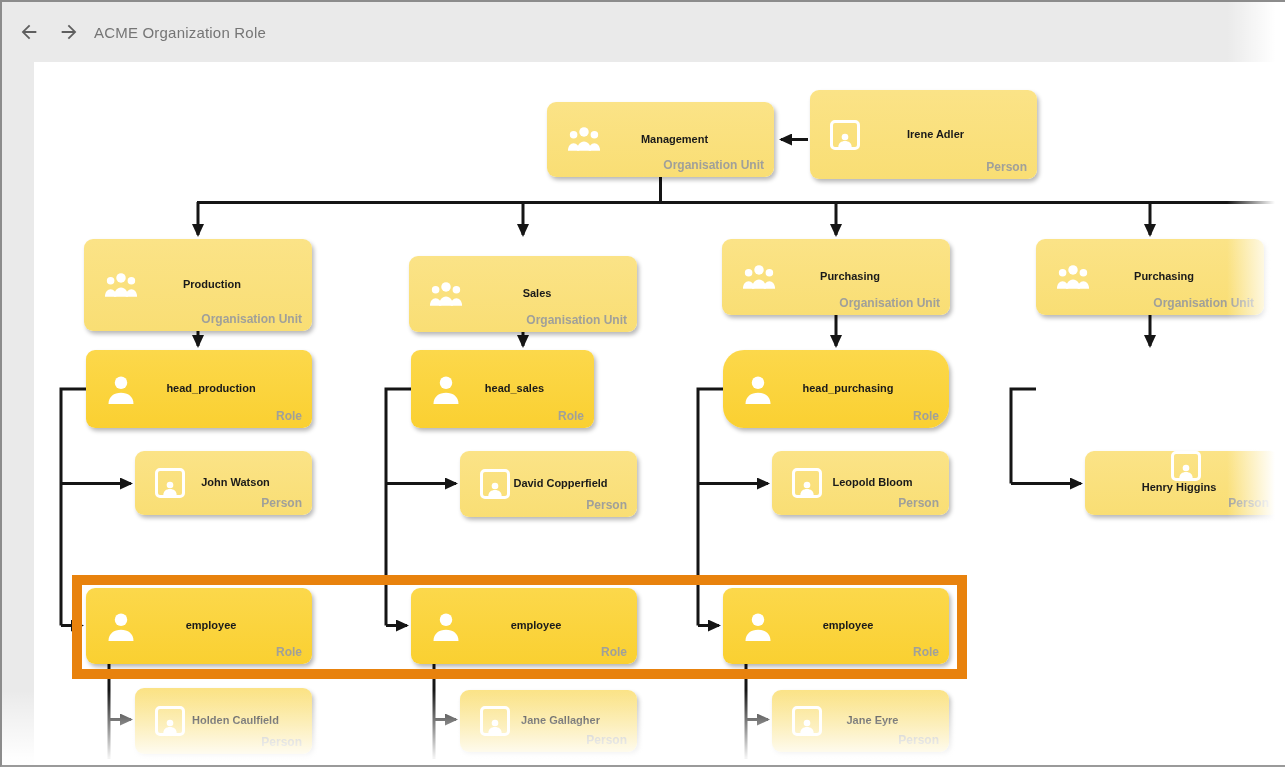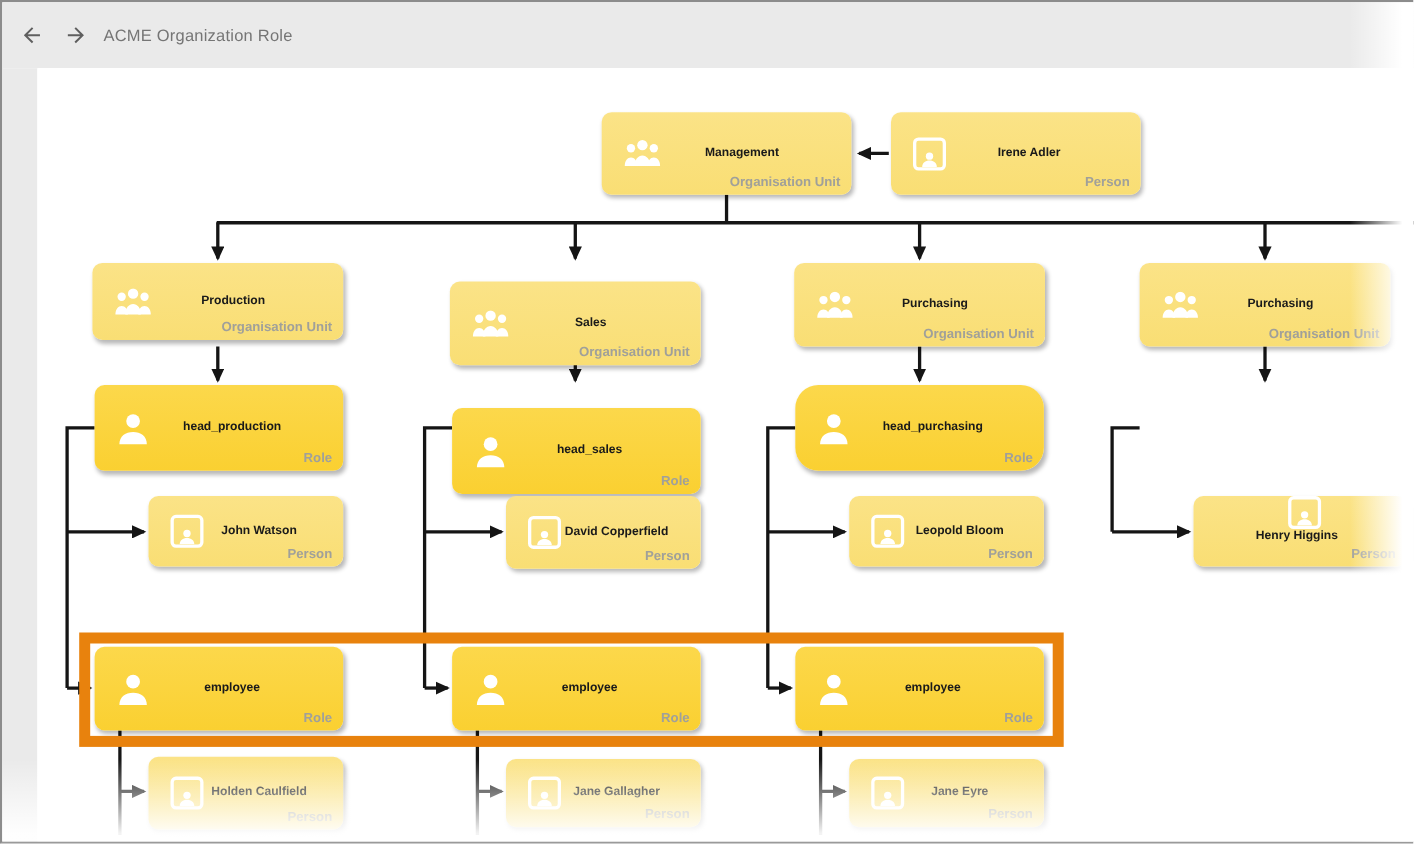"Irene Adler" div.node { height: 75px -> 89px; top: 100px -> 88px }
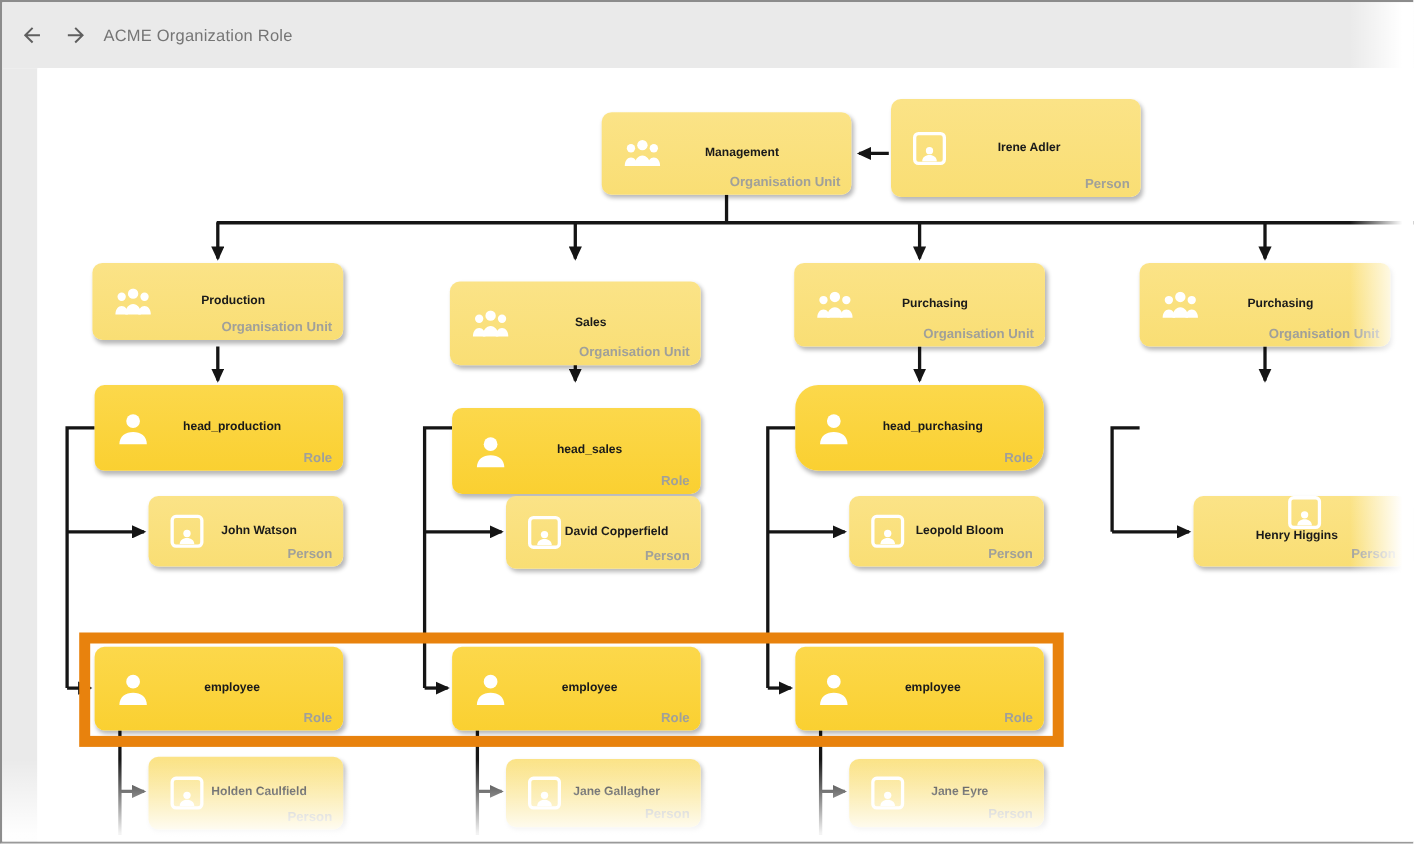"Production" div.node { height: 70px -> 92px }
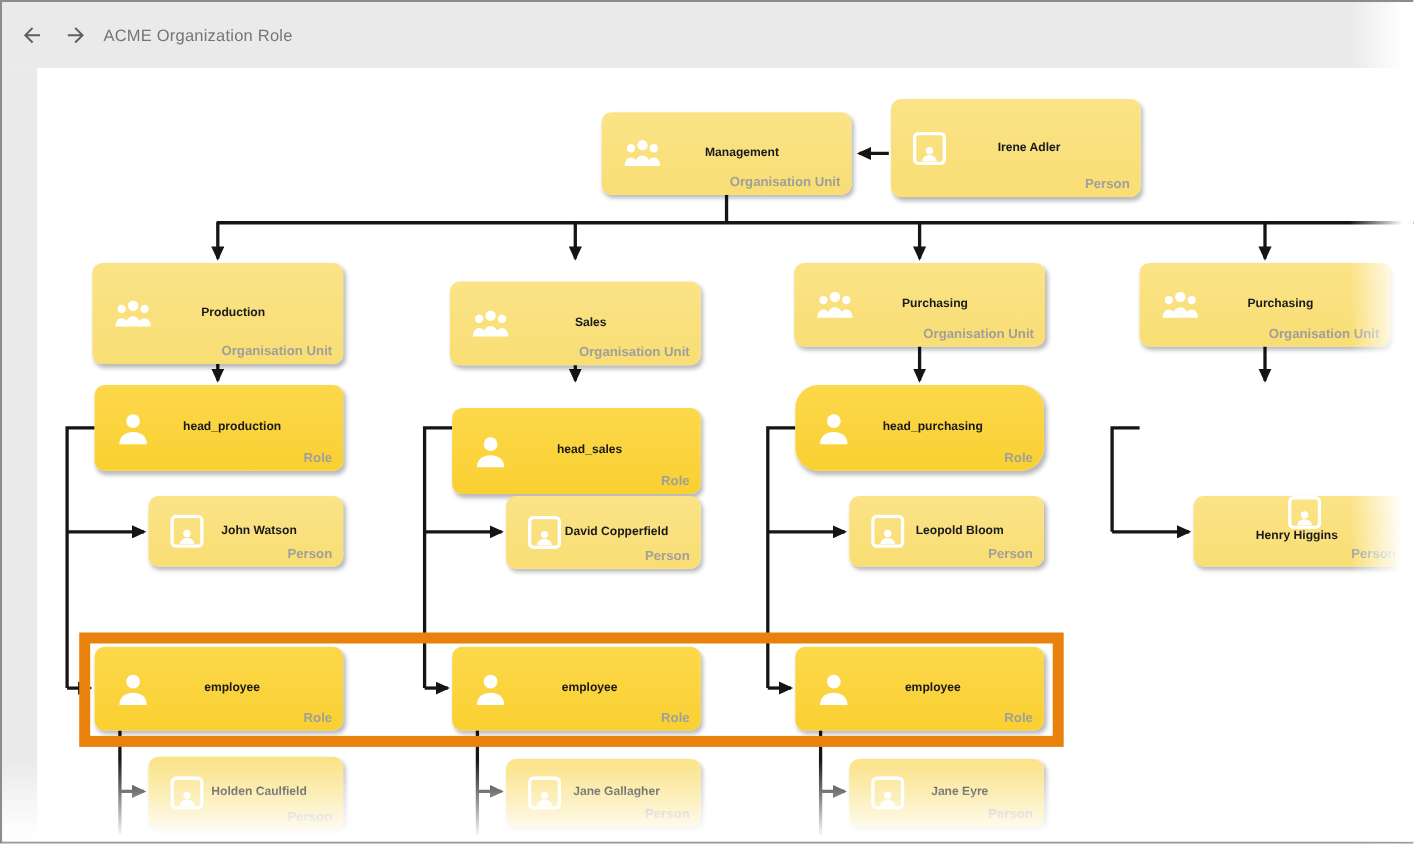"head_sales" div.node { top: 369px -> 348px; width: 226px -> 183px }
